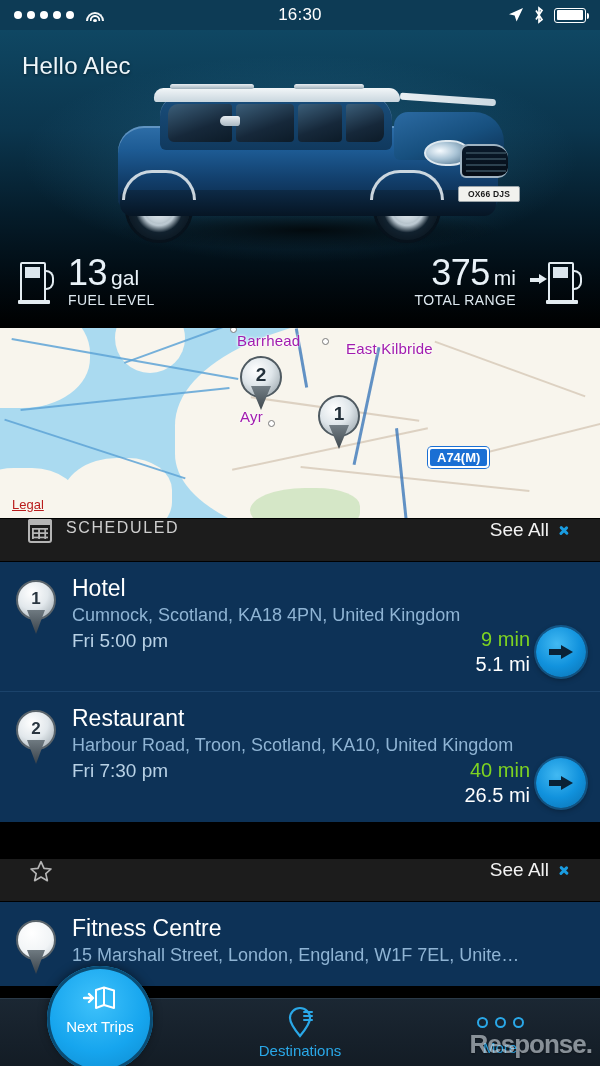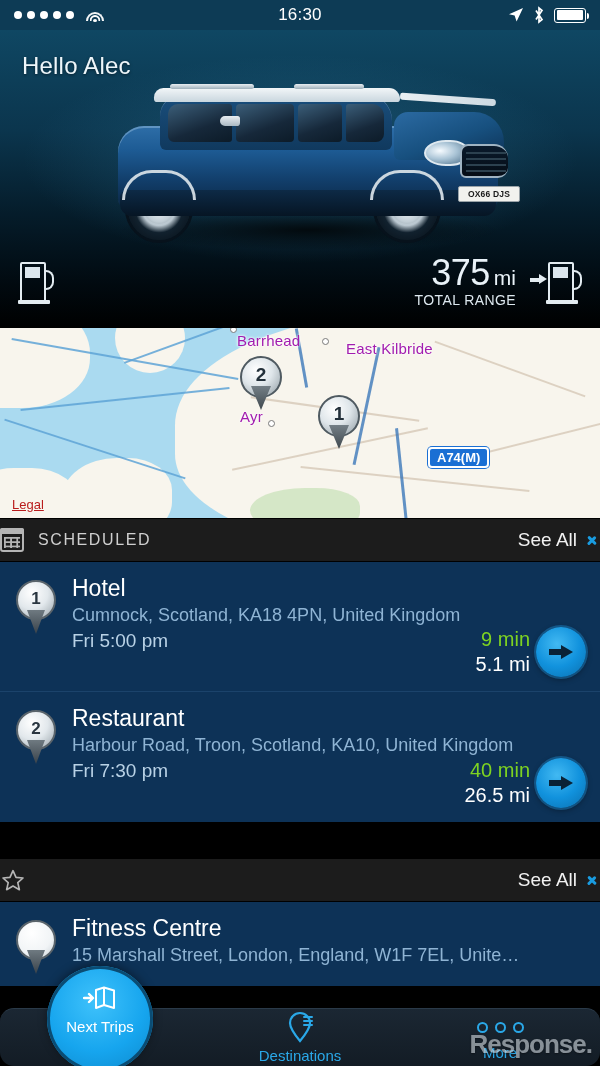"13 gal" div.stat-text { html: none -> <div> <div><span>13</span><span>gal</span></div> <div>FUEL LEVEL</div> </div> }
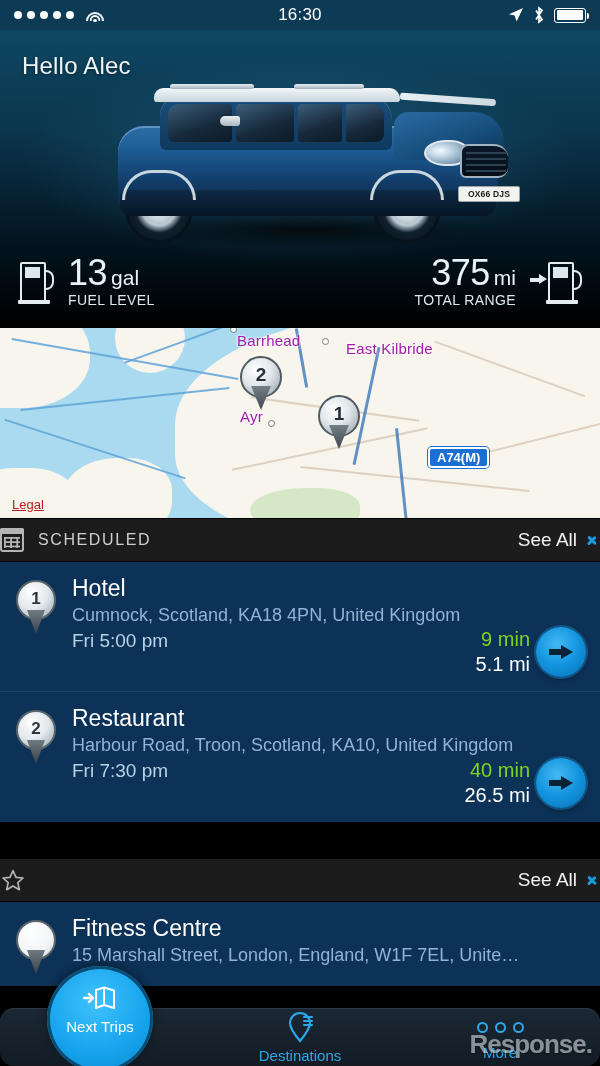"SCHEDULED" .sec-head { align-items: center -> flex-start; padding: 0 0 -> 0 28px }
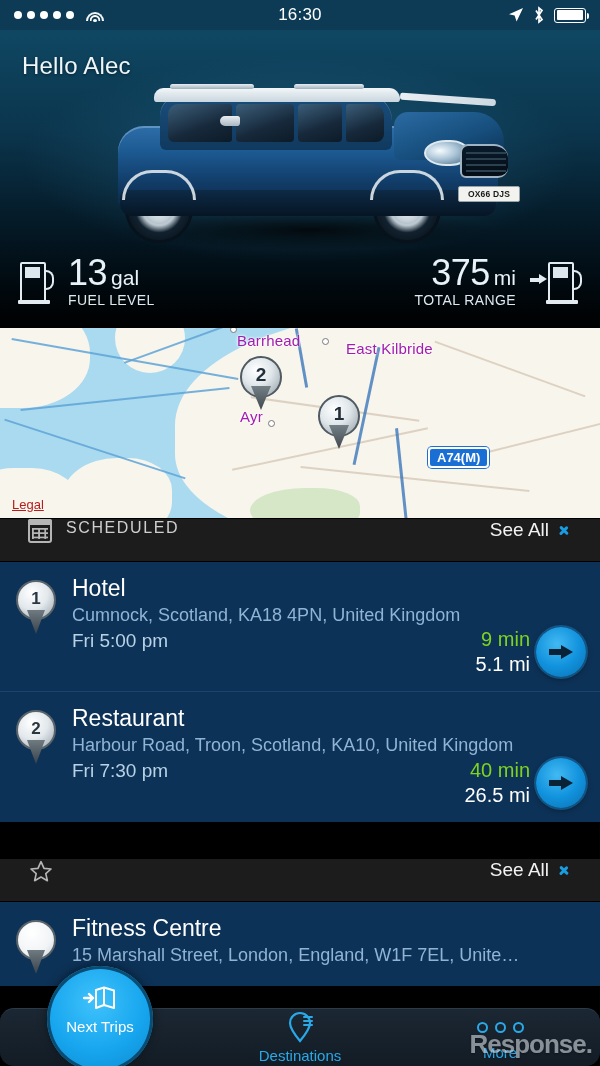"Next Trips" .tabbar { border-radius: 14px -> none; height: 58px -> 68px }
